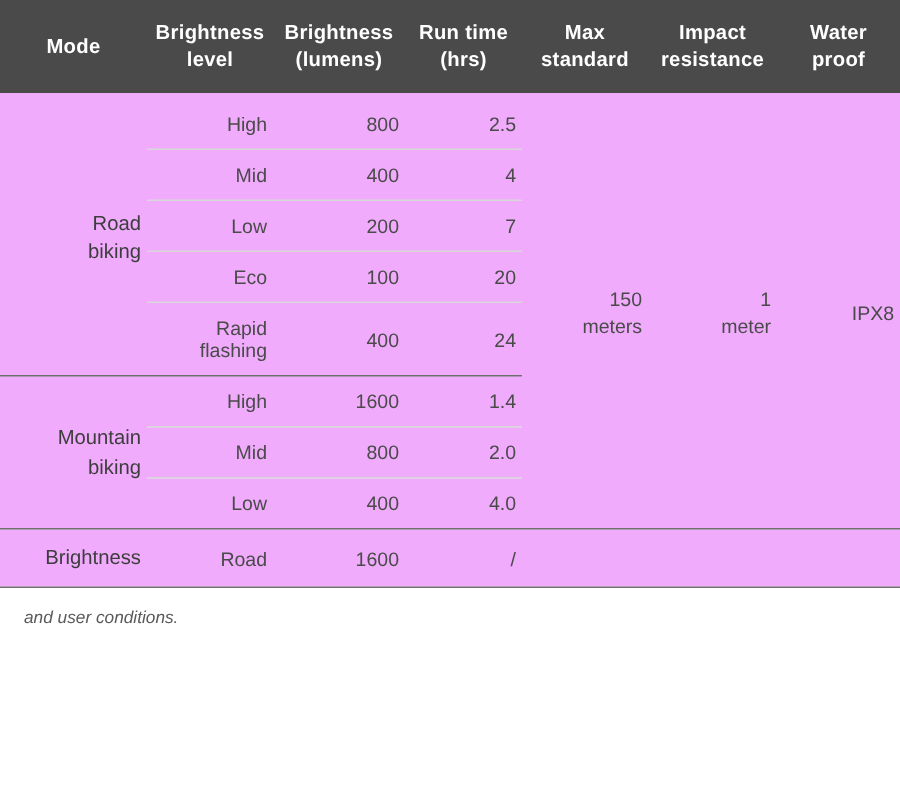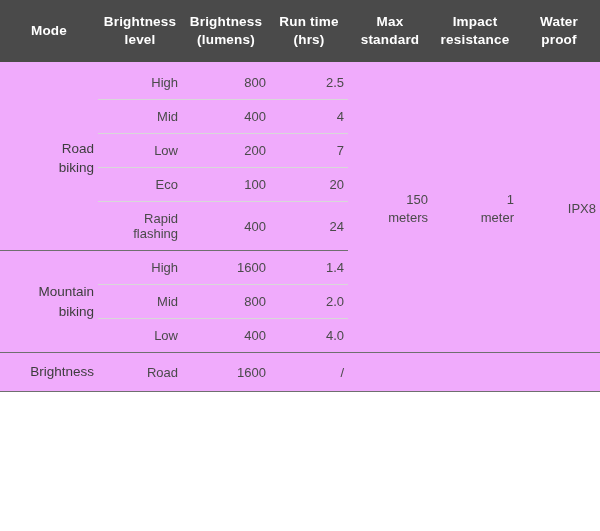"and user conditions." div.note { html: none -> <div>and user conditions.</div> }
